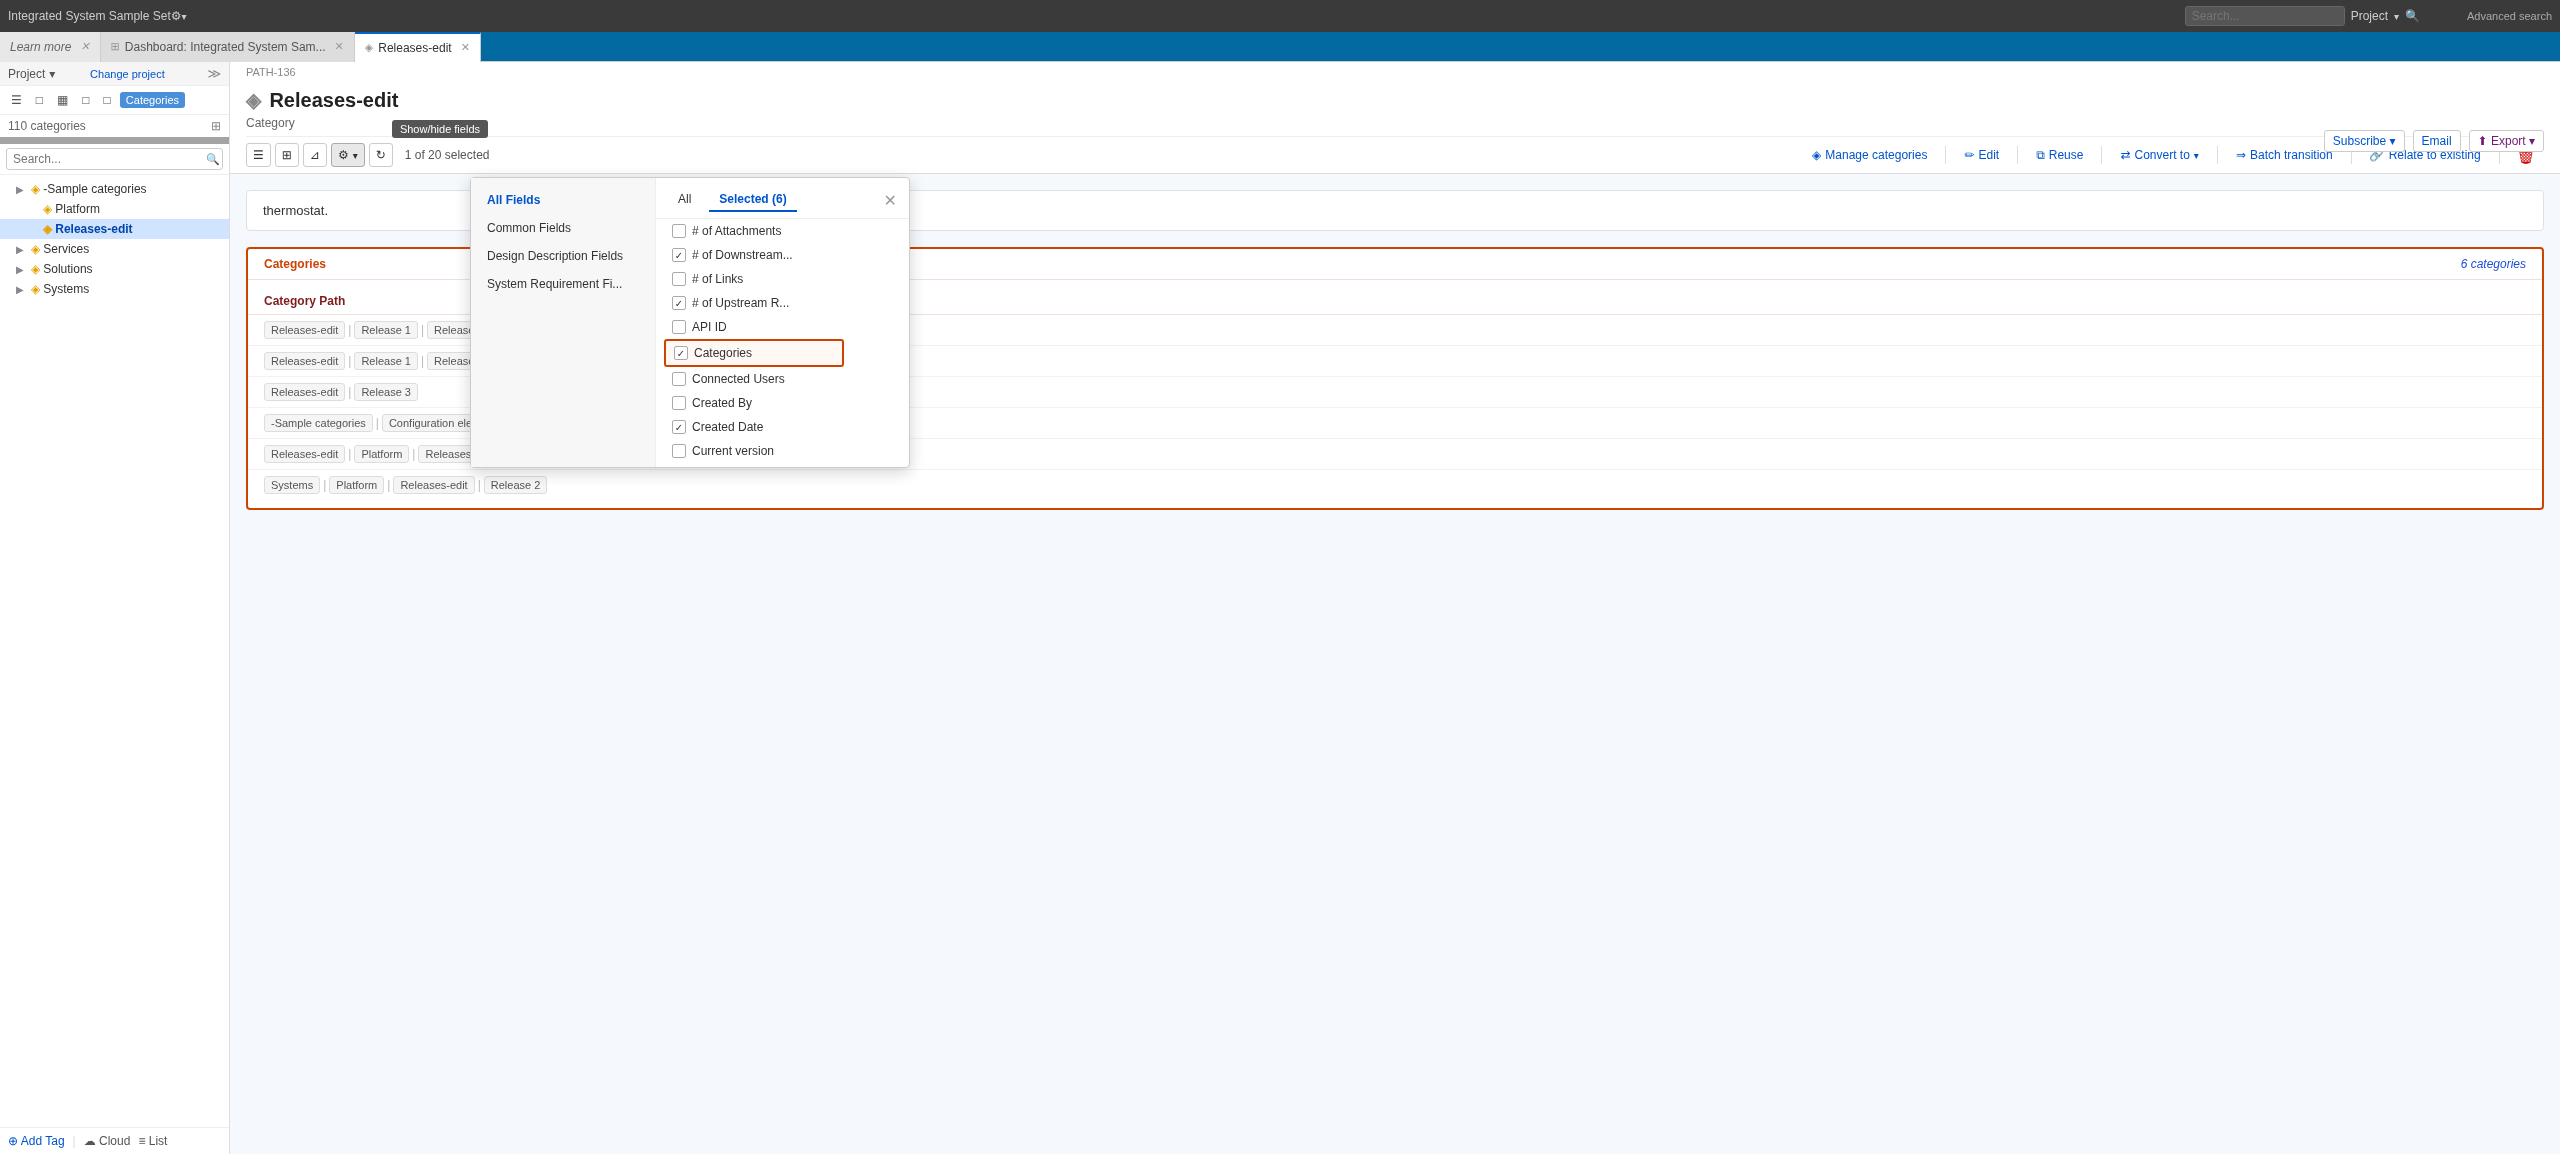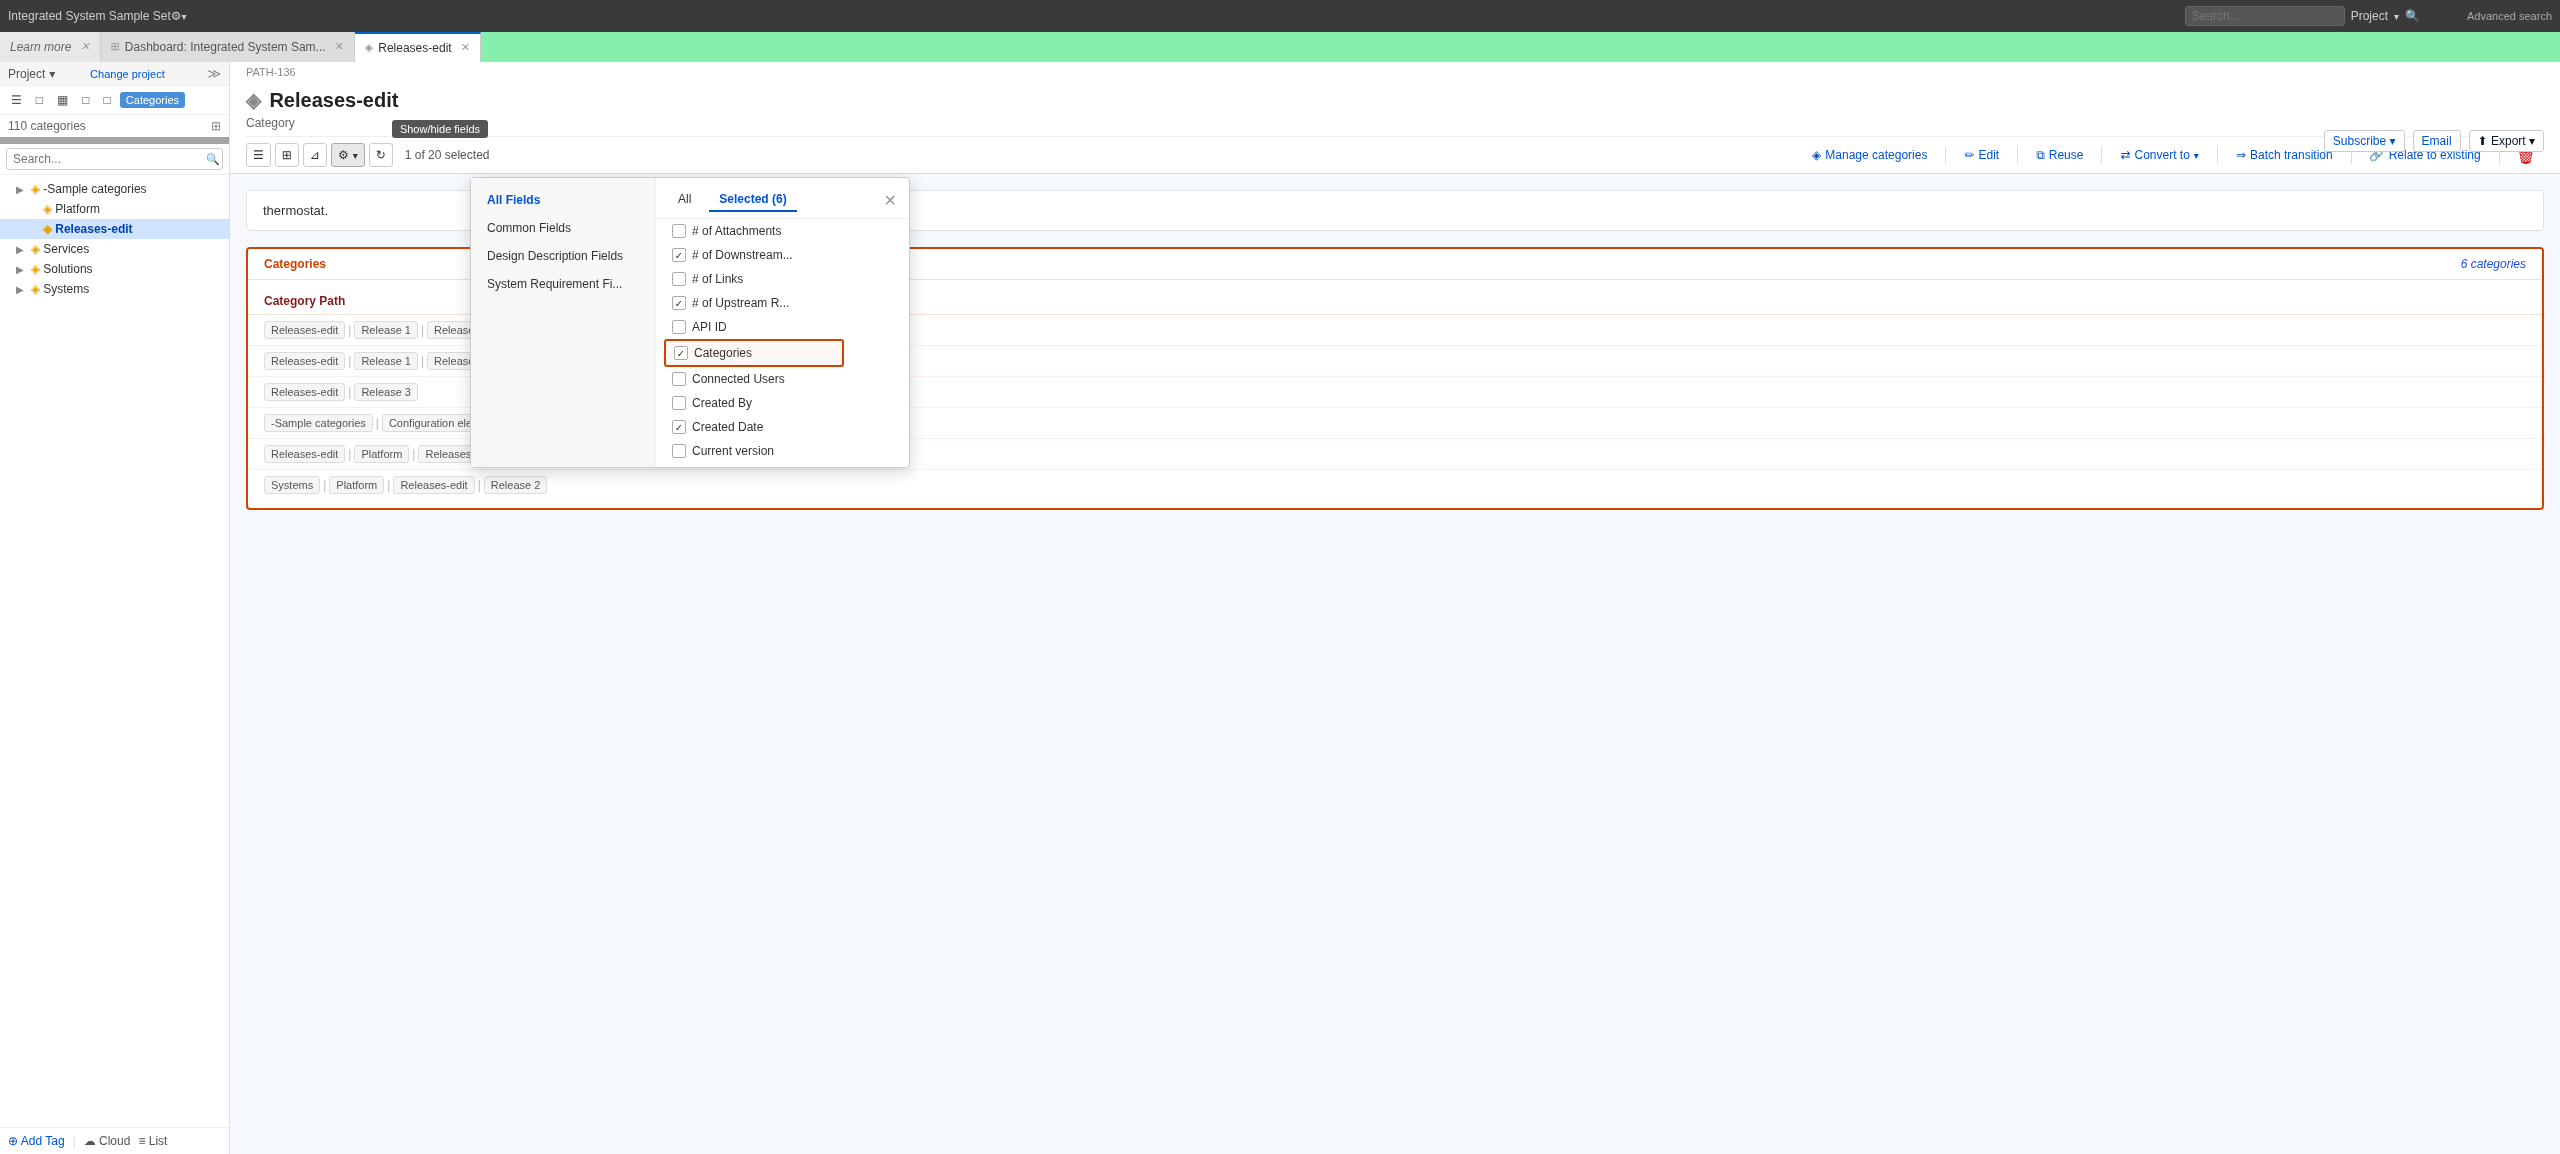"Learn more" .tabs-bar { background: #86efac -> #0369a1 }
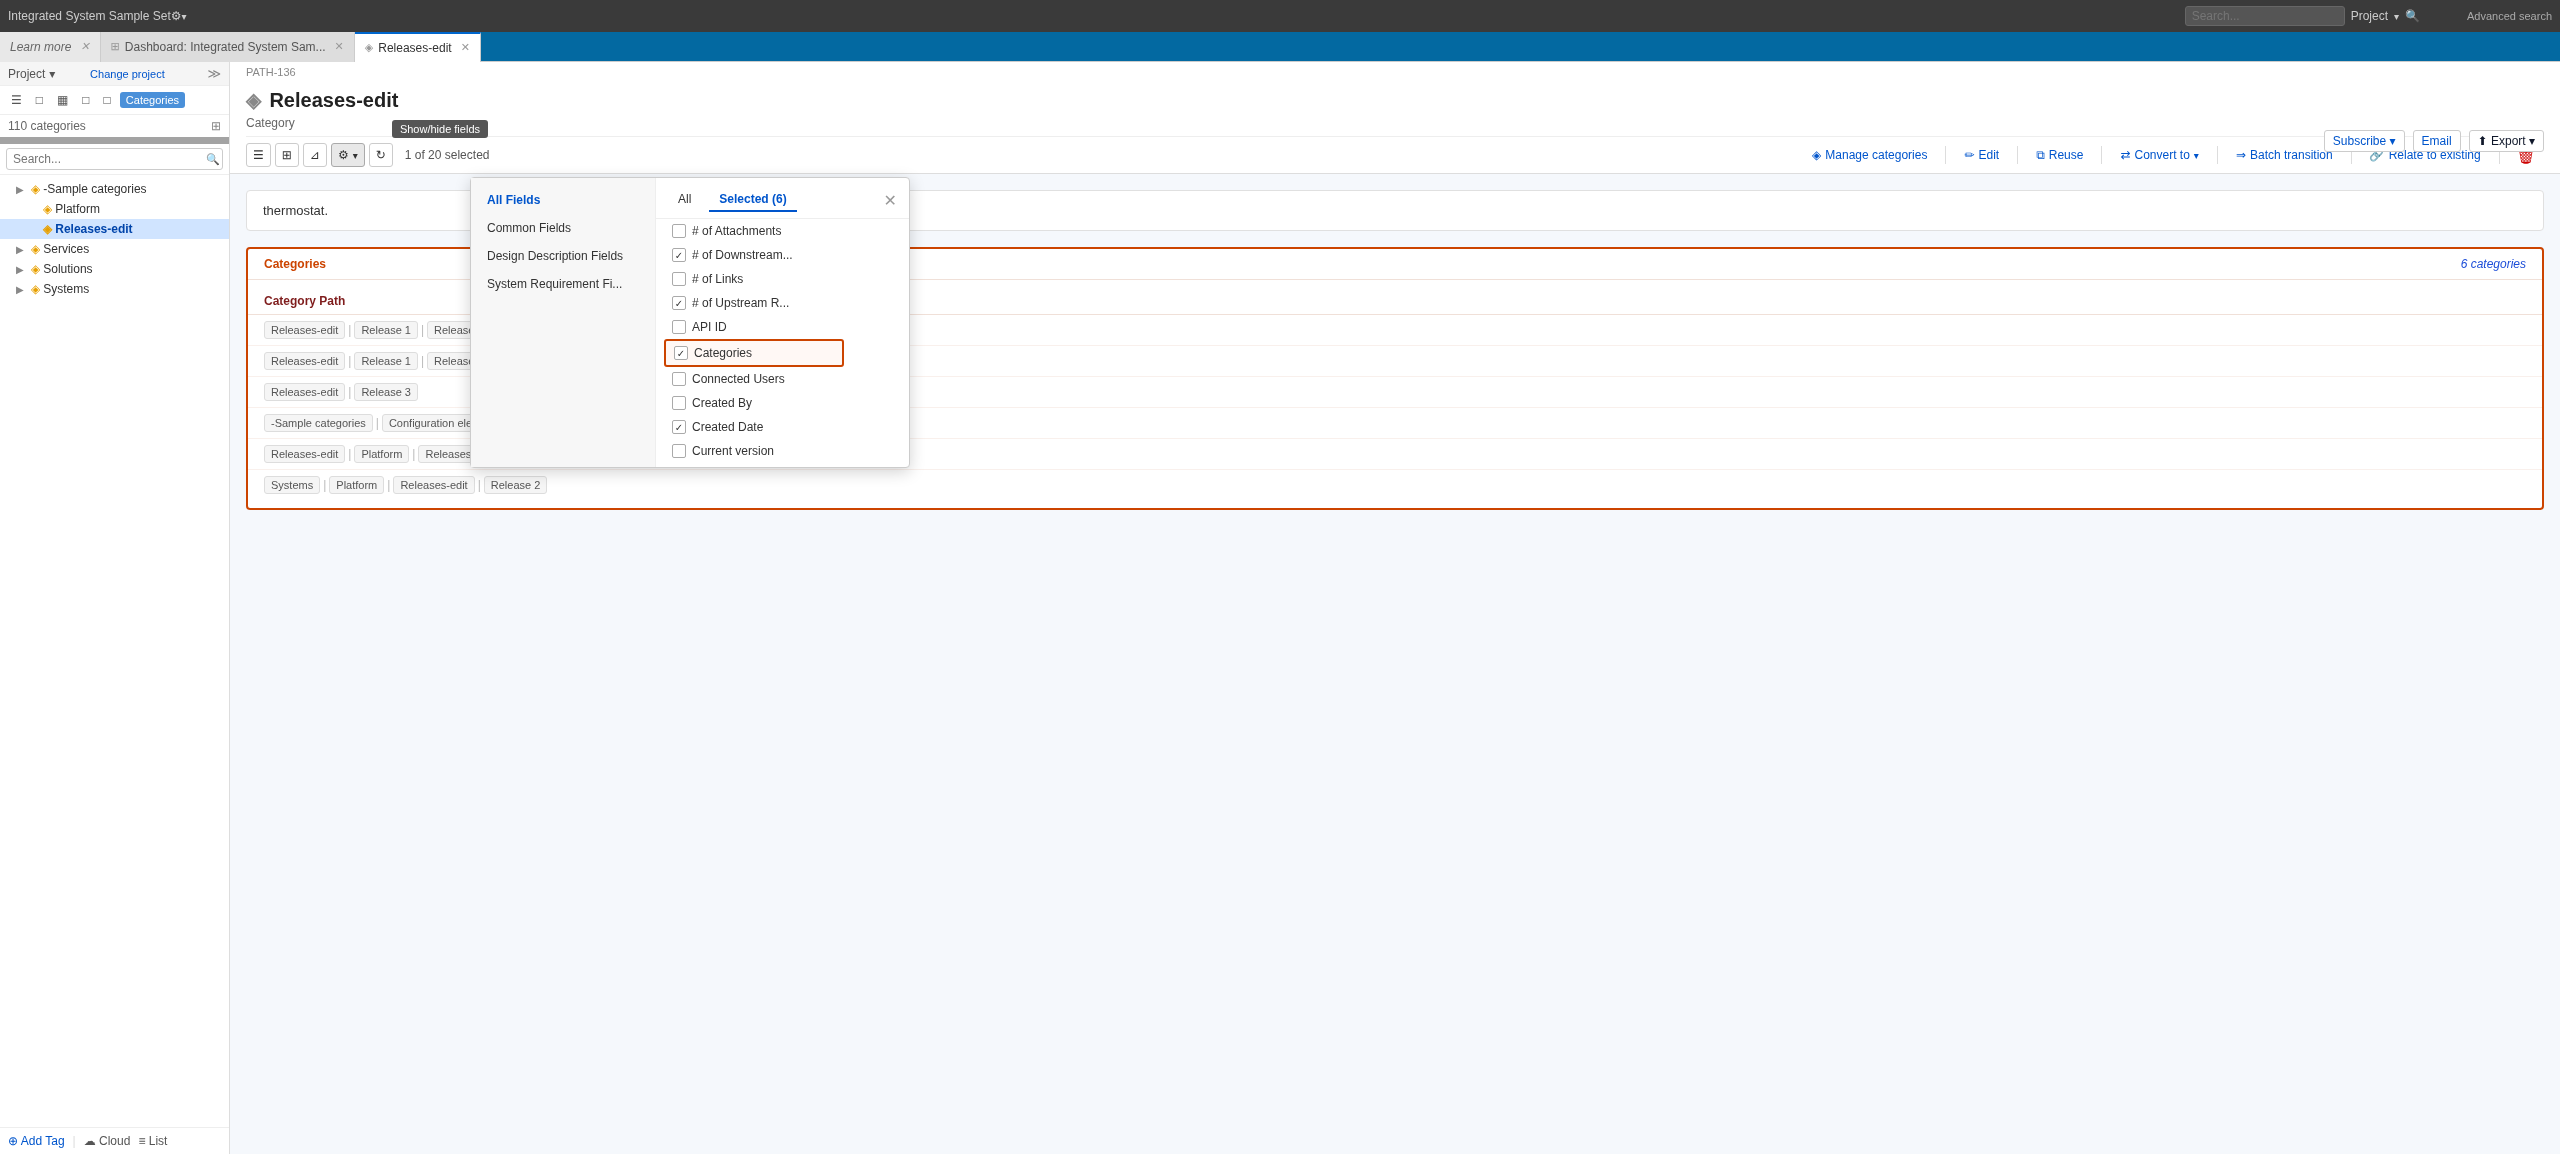"⬆ Export ▾" .export-btn { color: #0f172a -> #701a75 }
